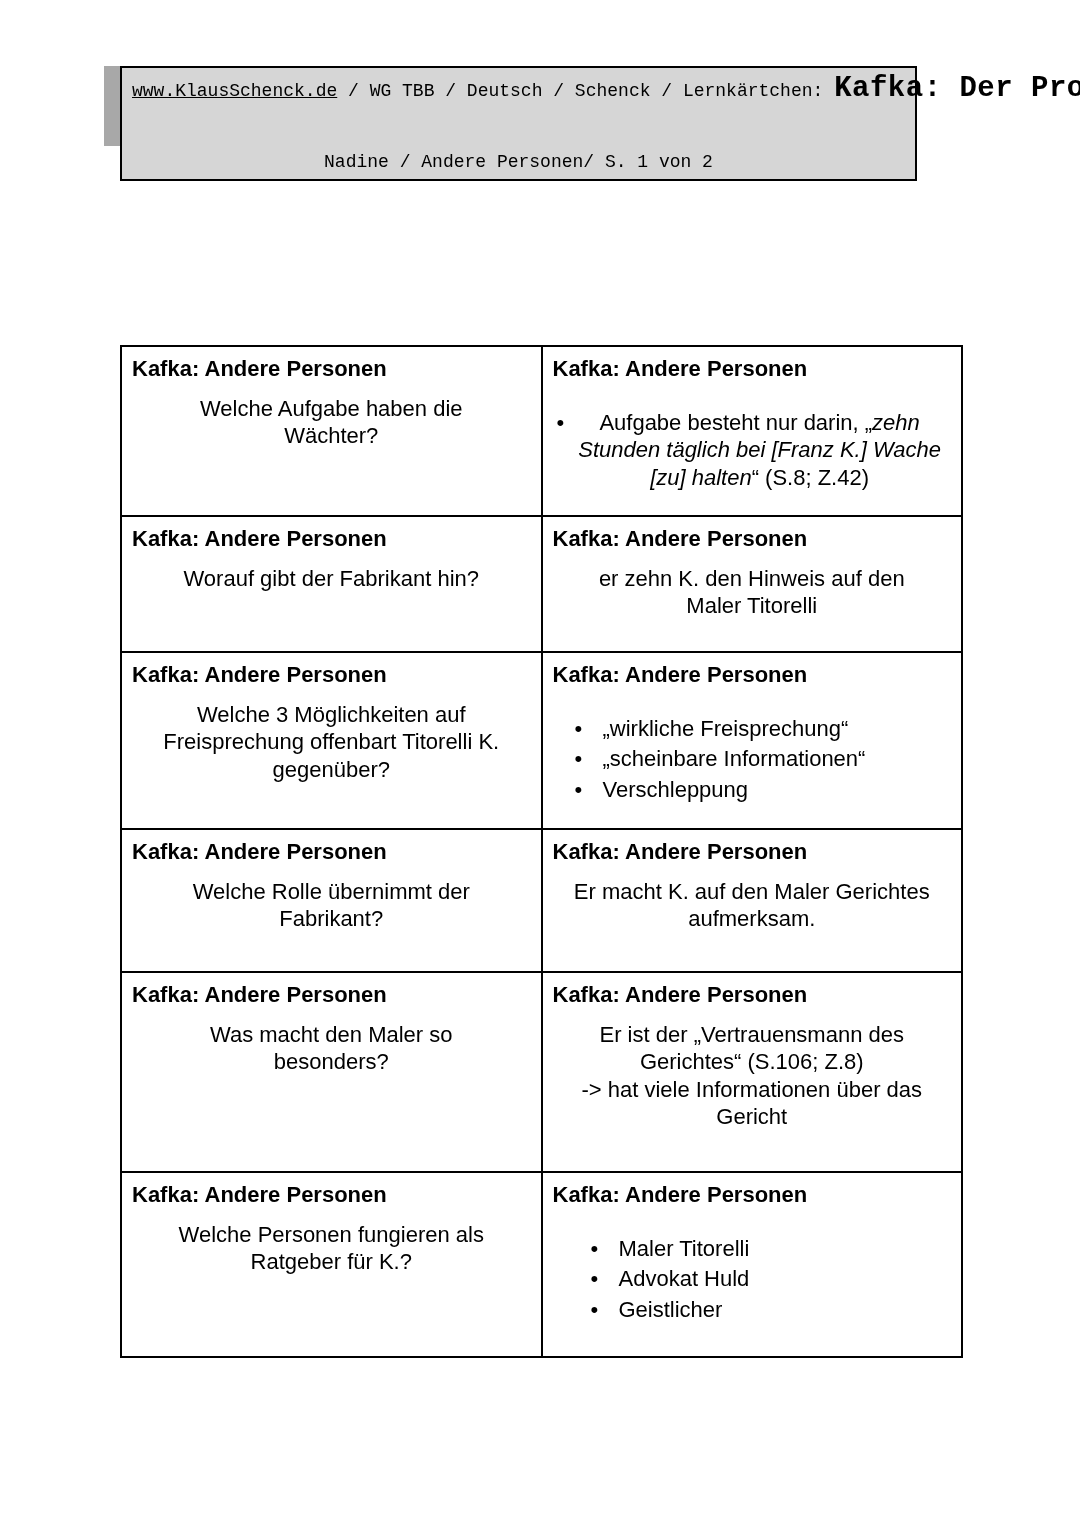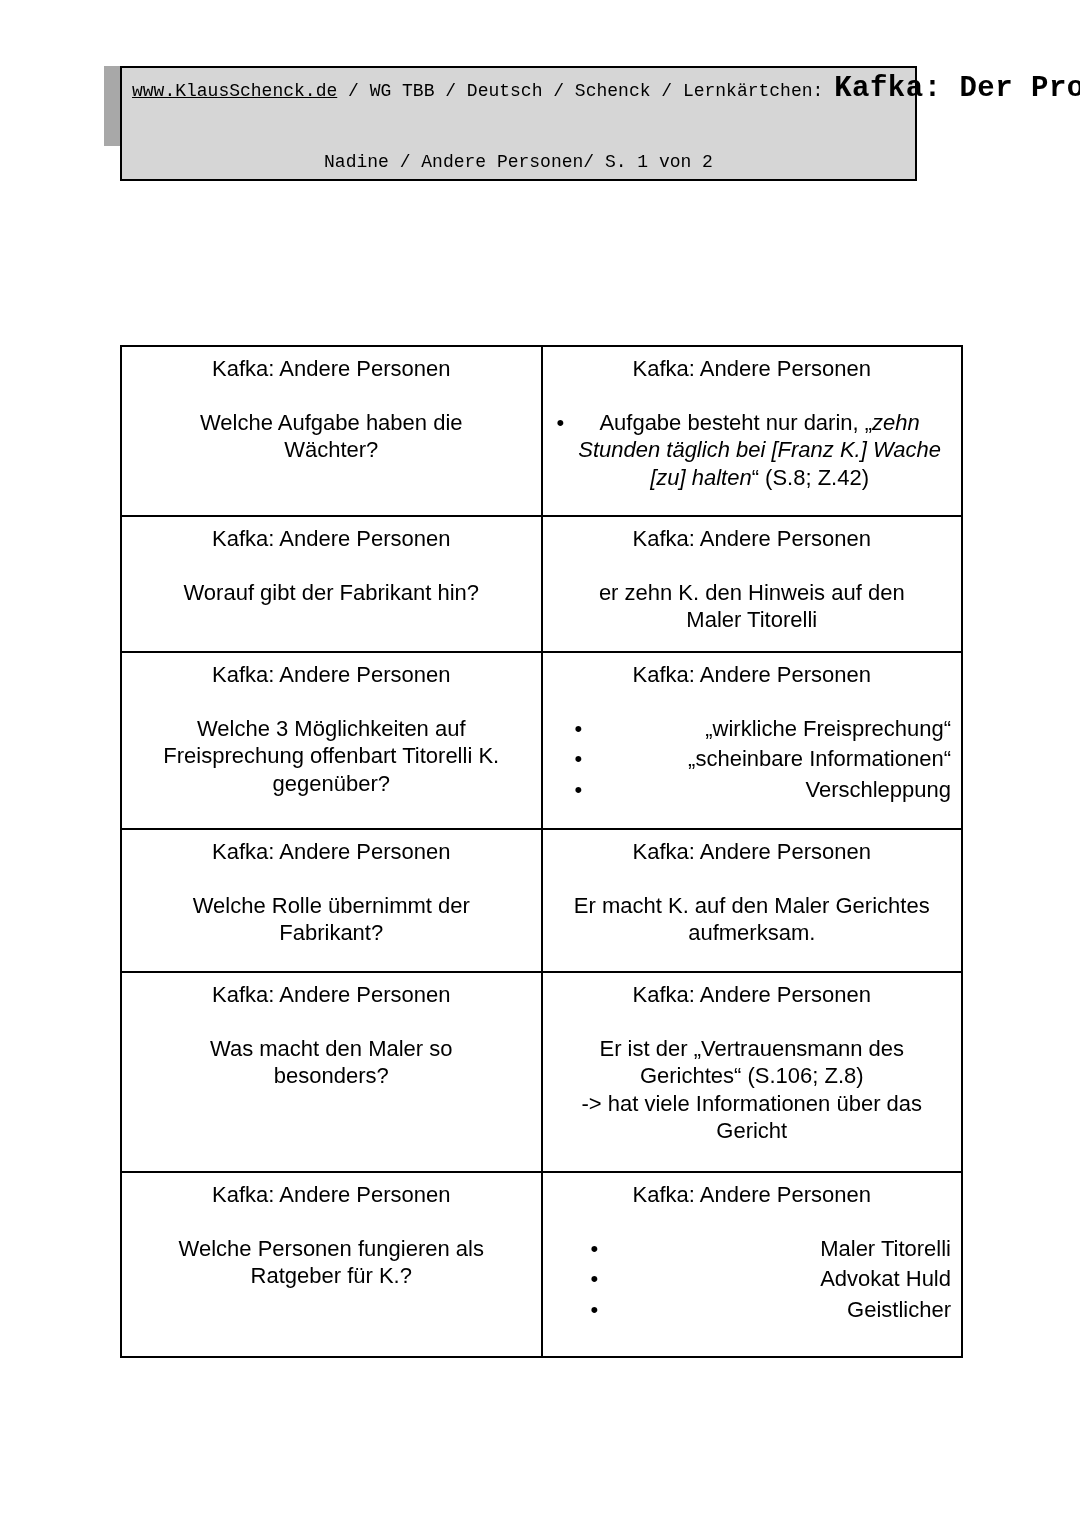"Kafka: Andere Personen" .cell-header { font-weight: normal -> bold; text-align: center -> none }
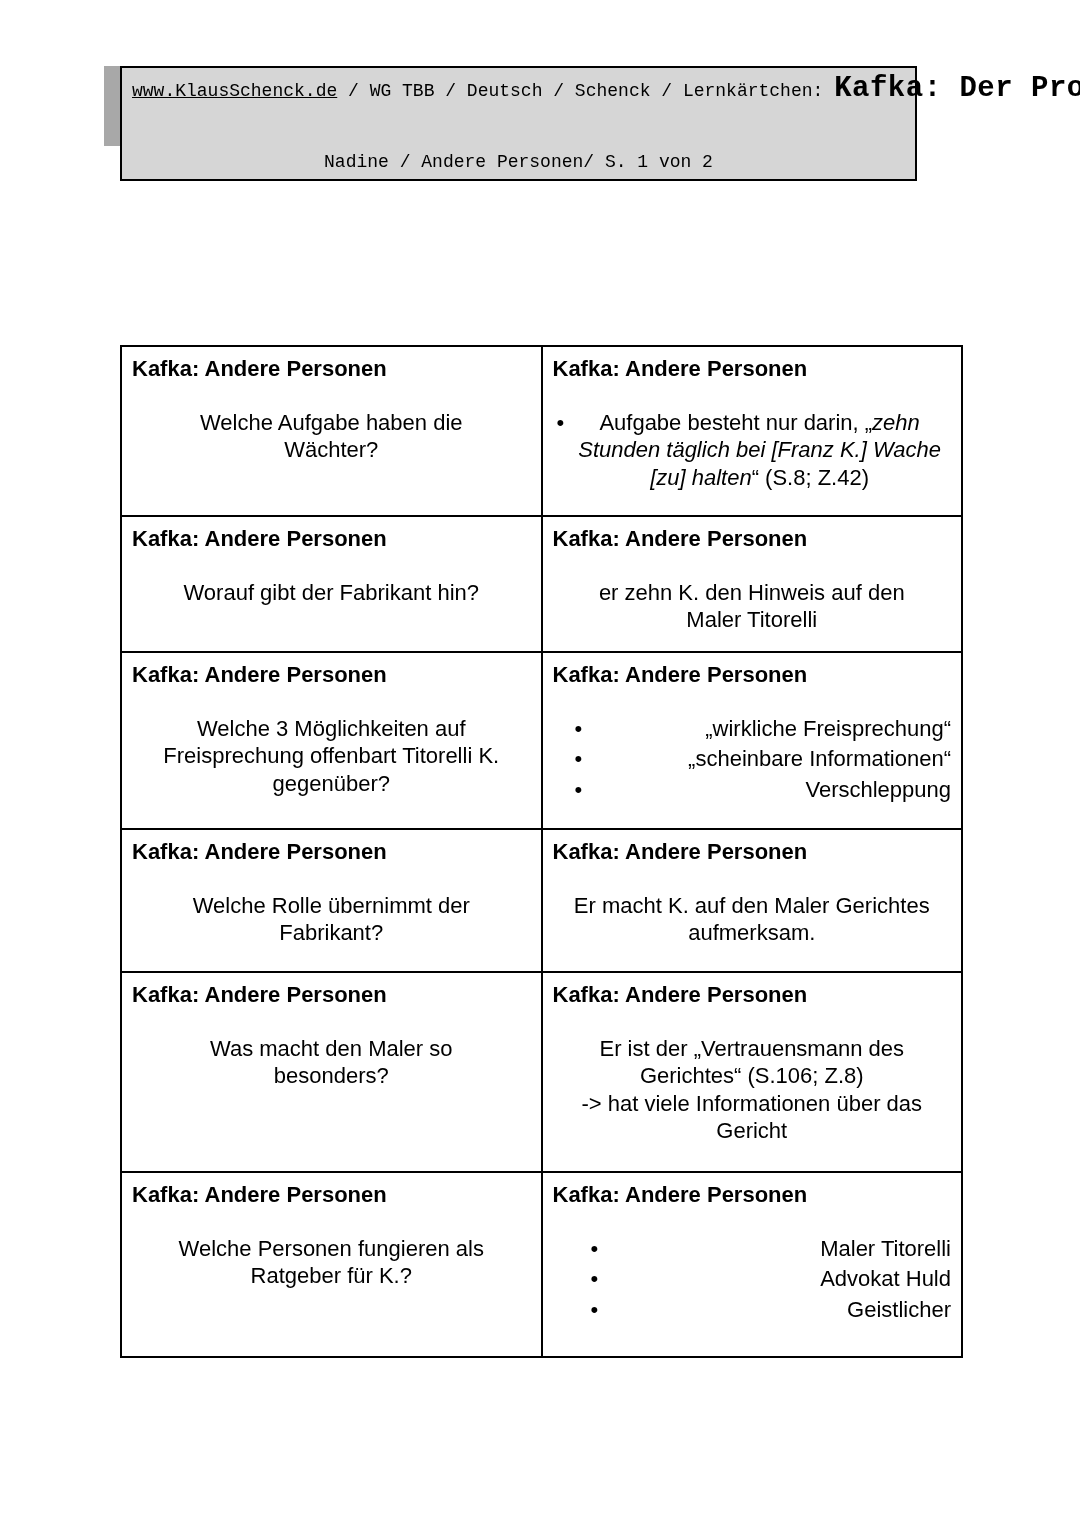"Welche Aufgabe haben die" .cell-body { margin-top: 26px -> 12px }
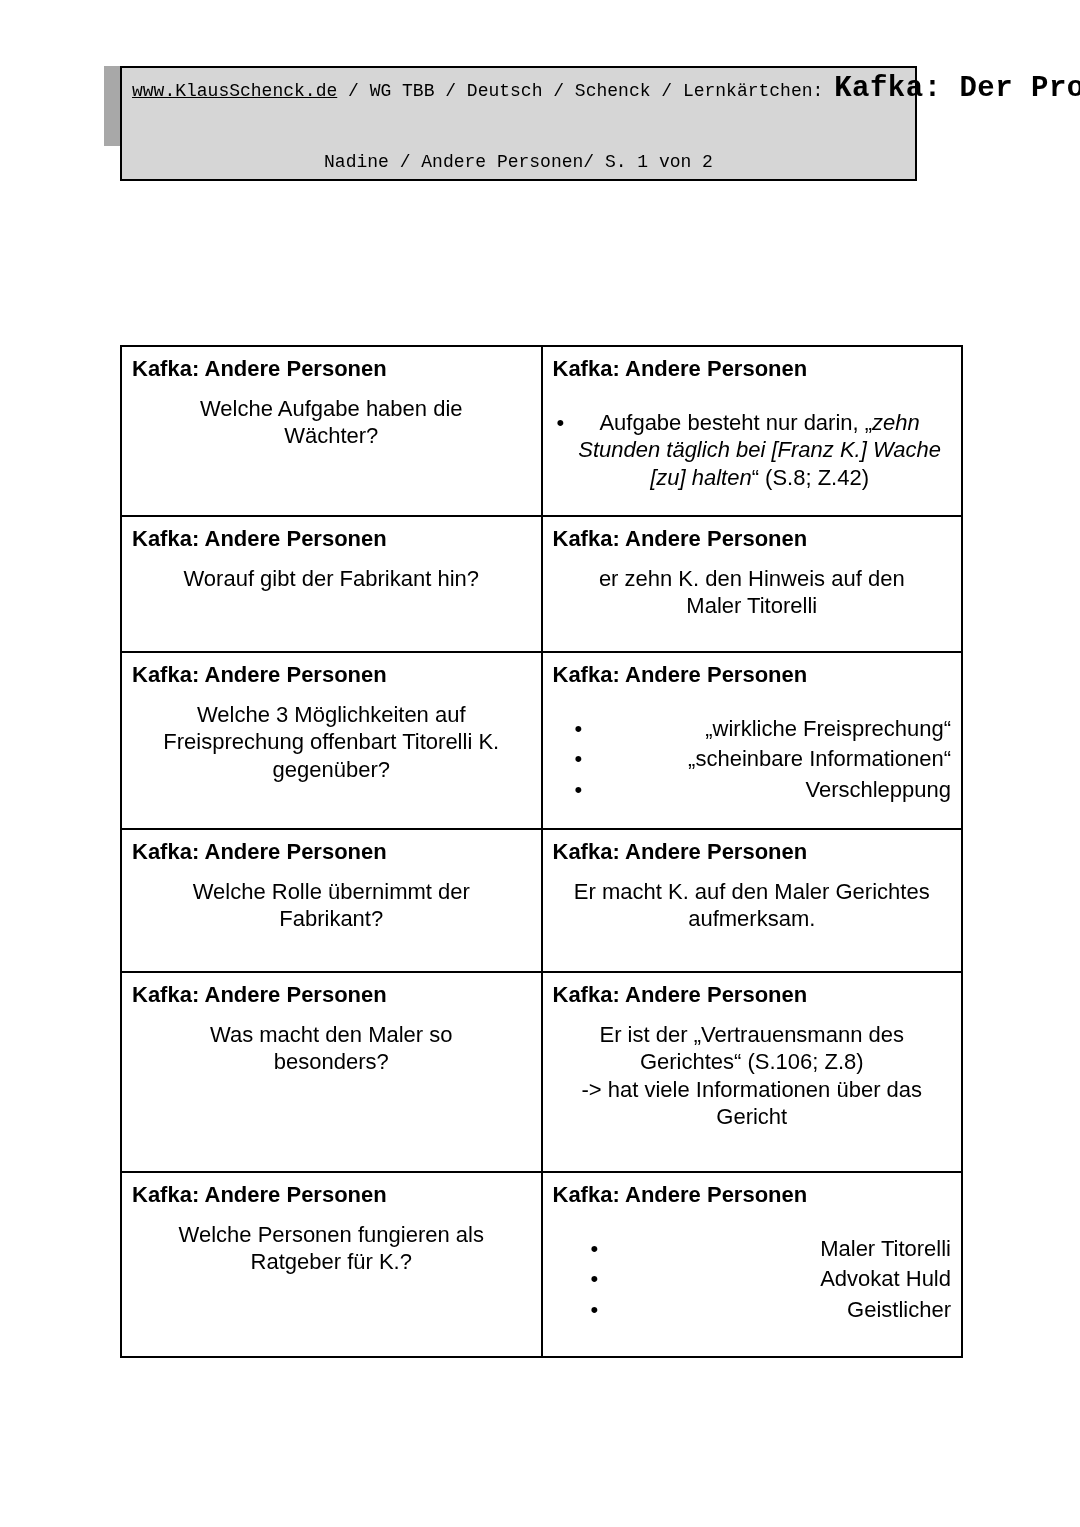"„wirkliche Freisprechung“" ul.bullets { text-align: right -> left }
